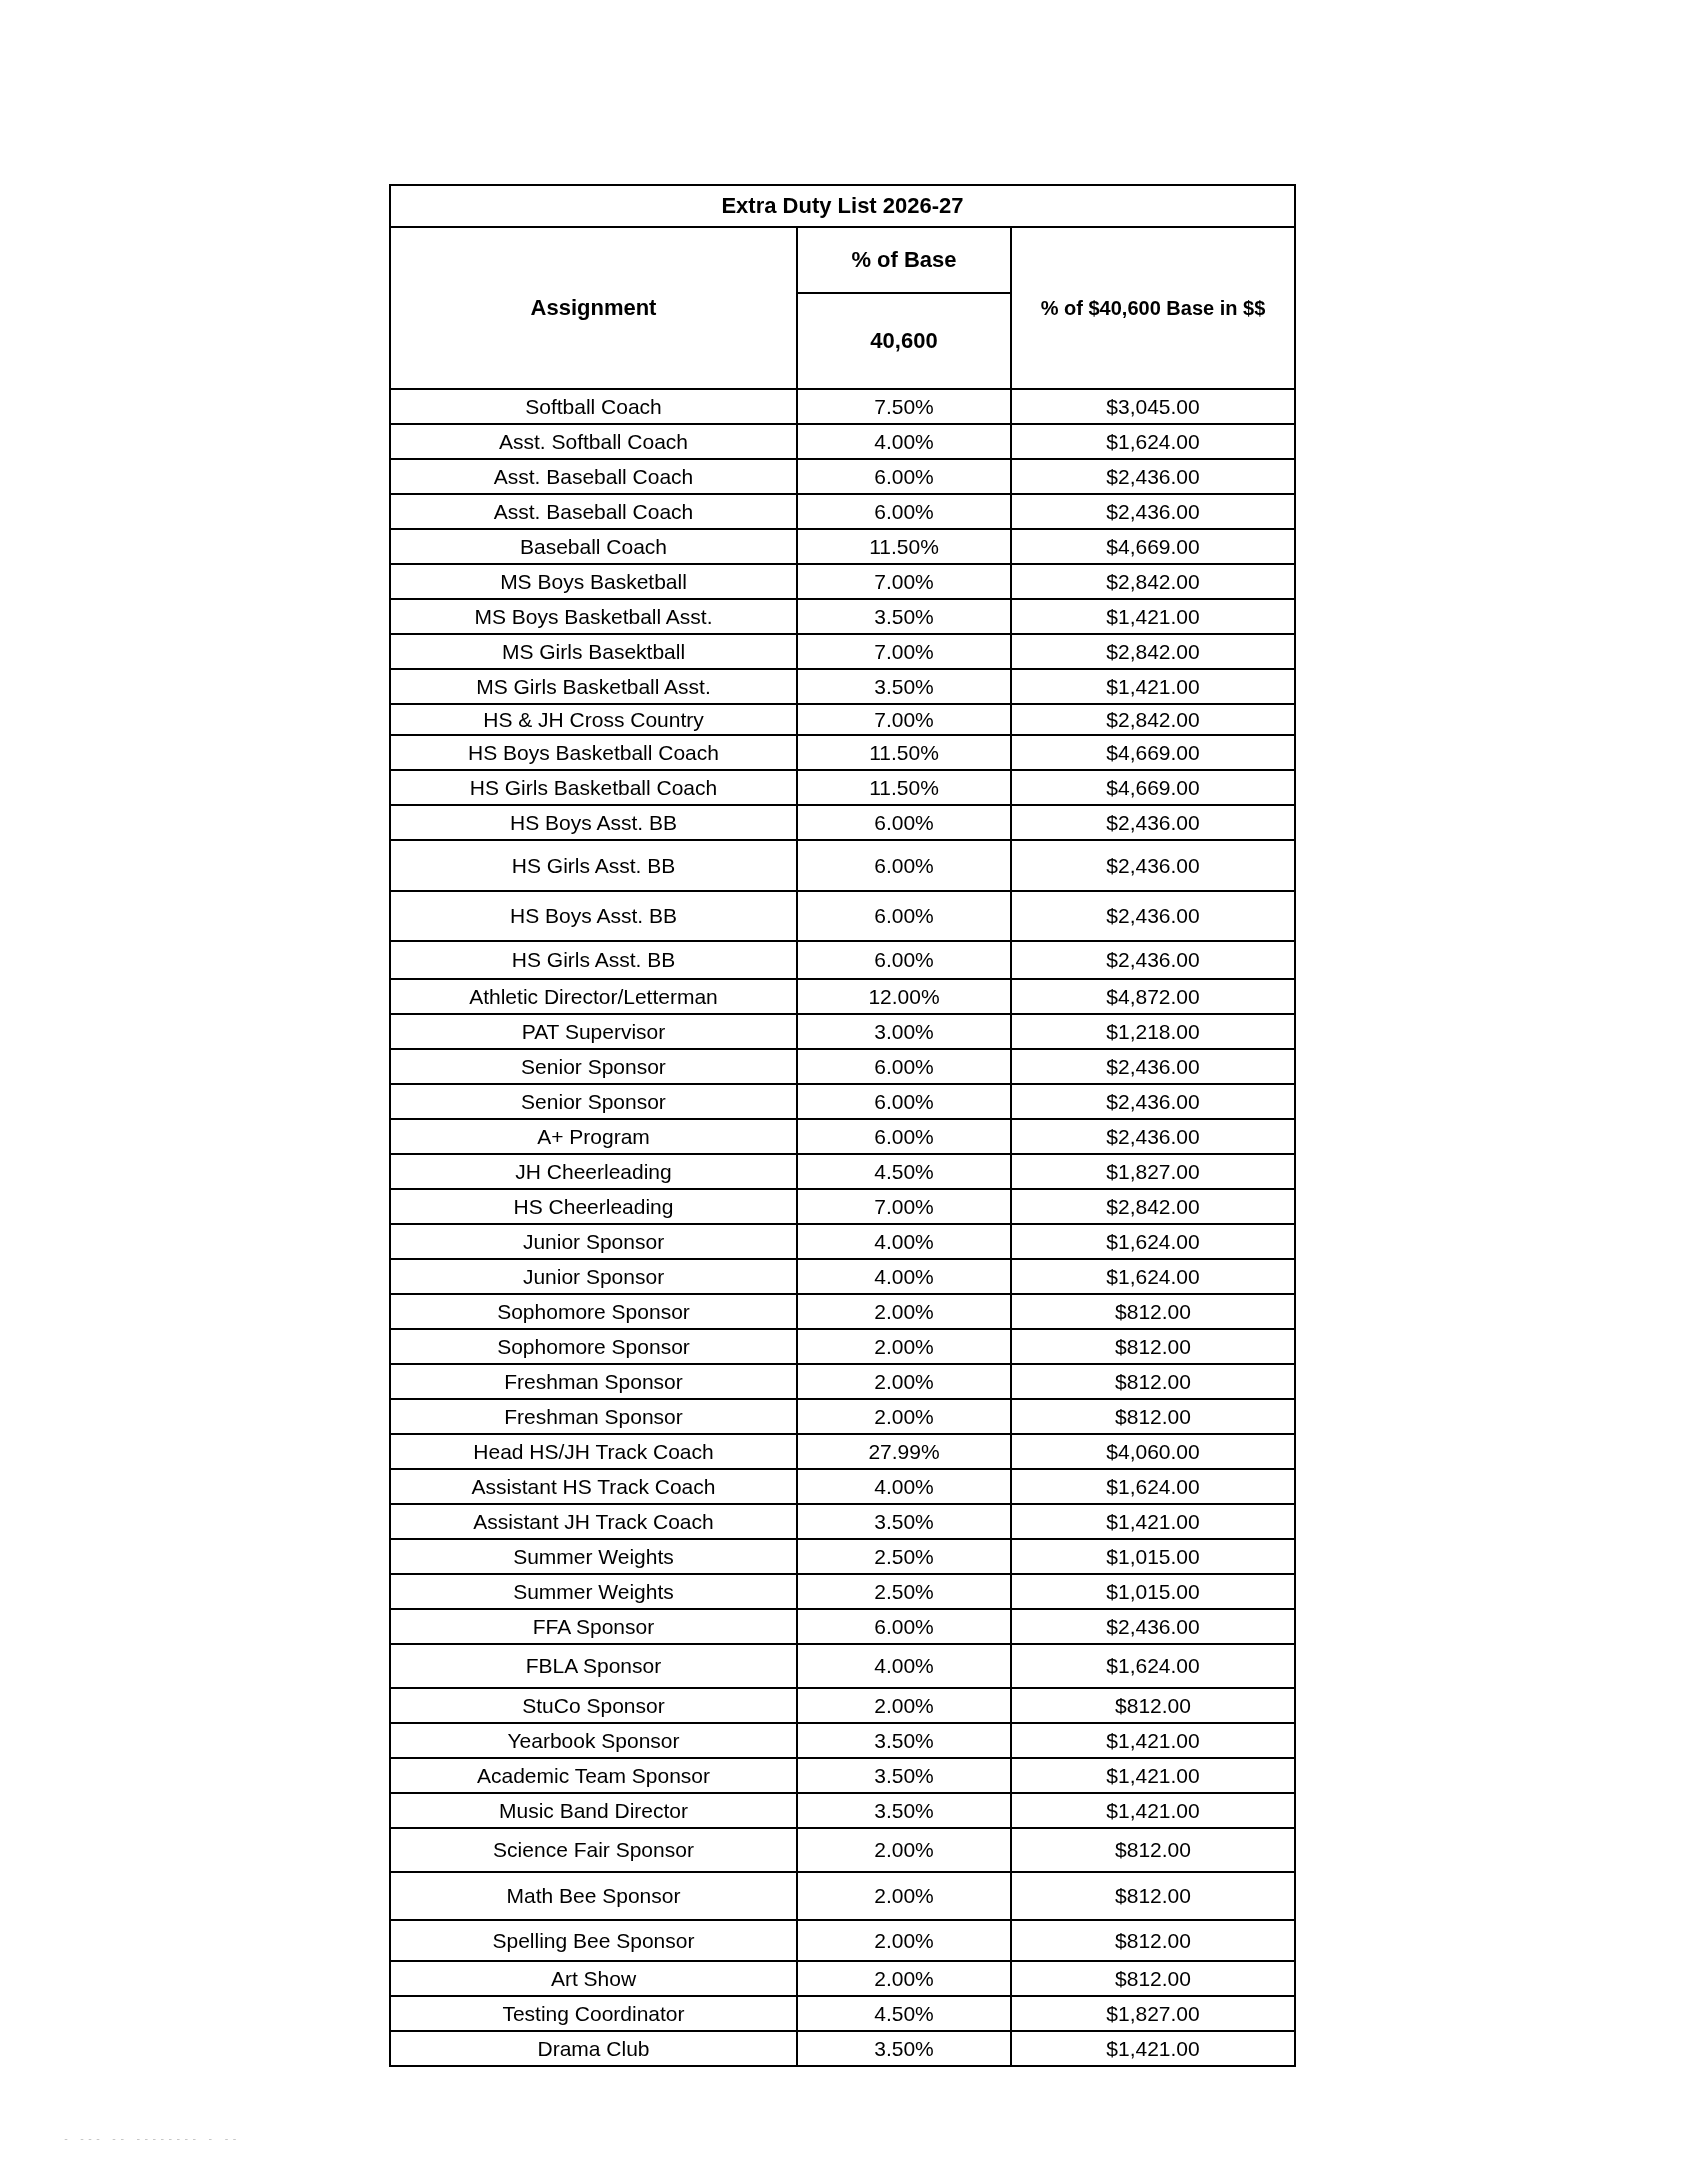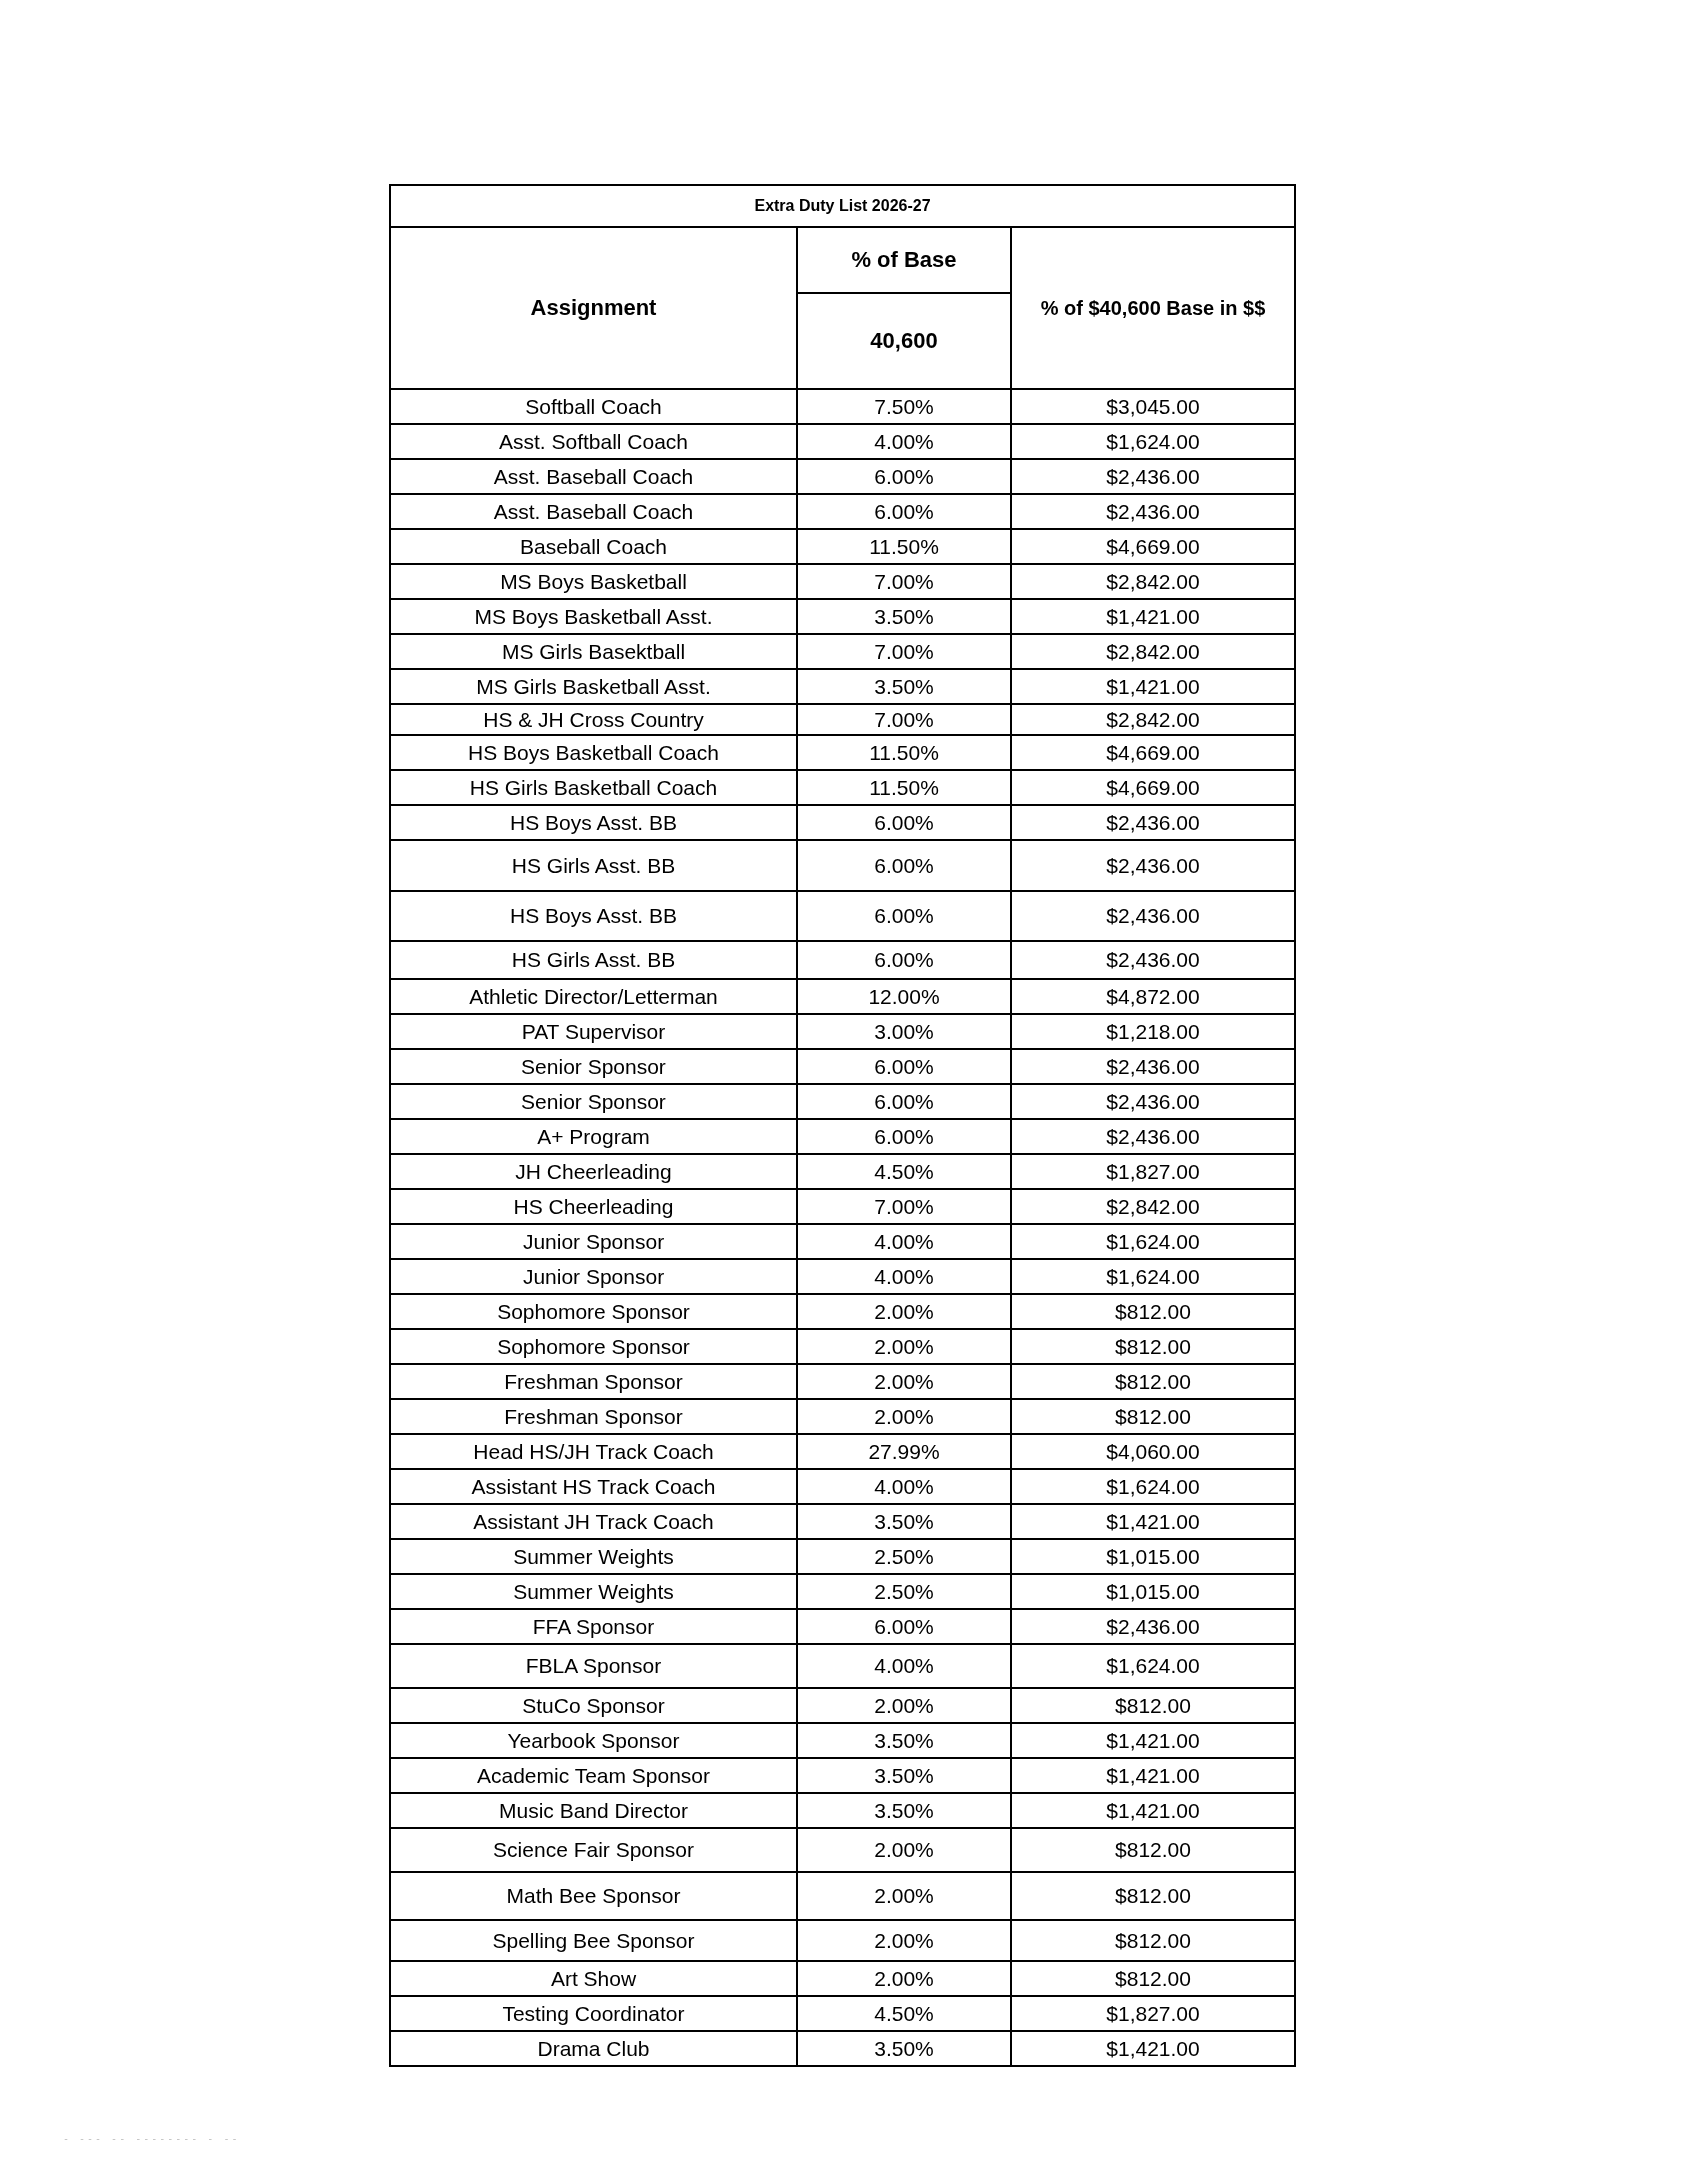"Extra Duty List 2026-27" .title-cell { font-size: 16px -> 22px }
